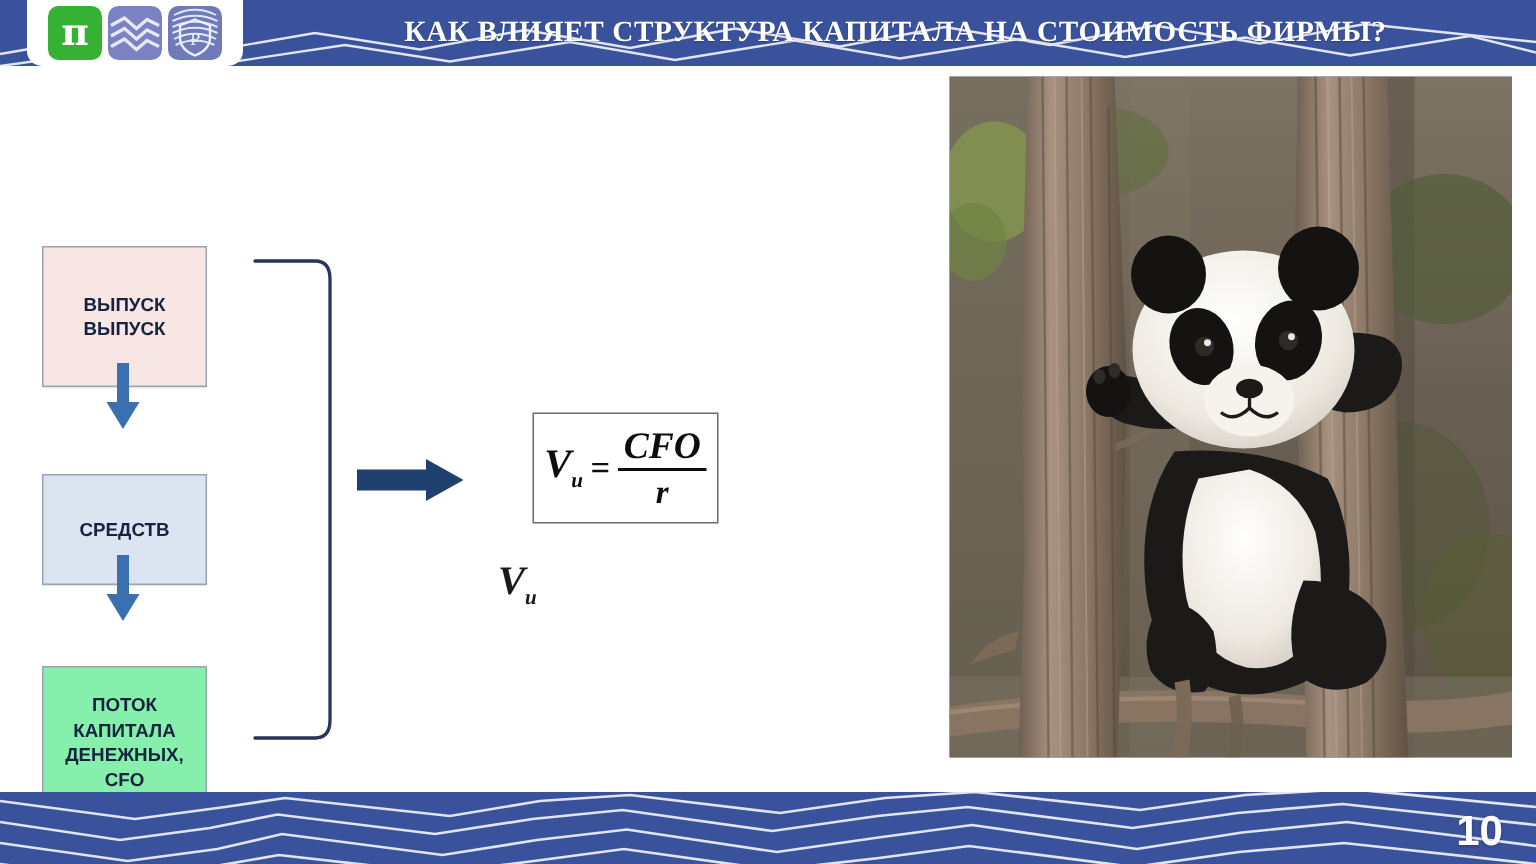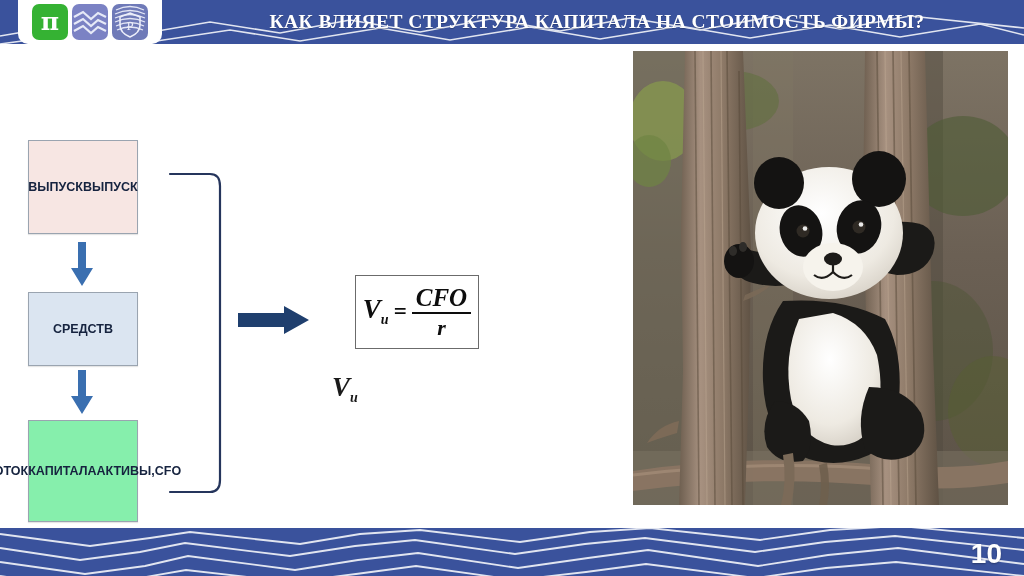"ВЫПУСК" .flow-box { flex-direction: row -> column; margin-top: none -> 24px }
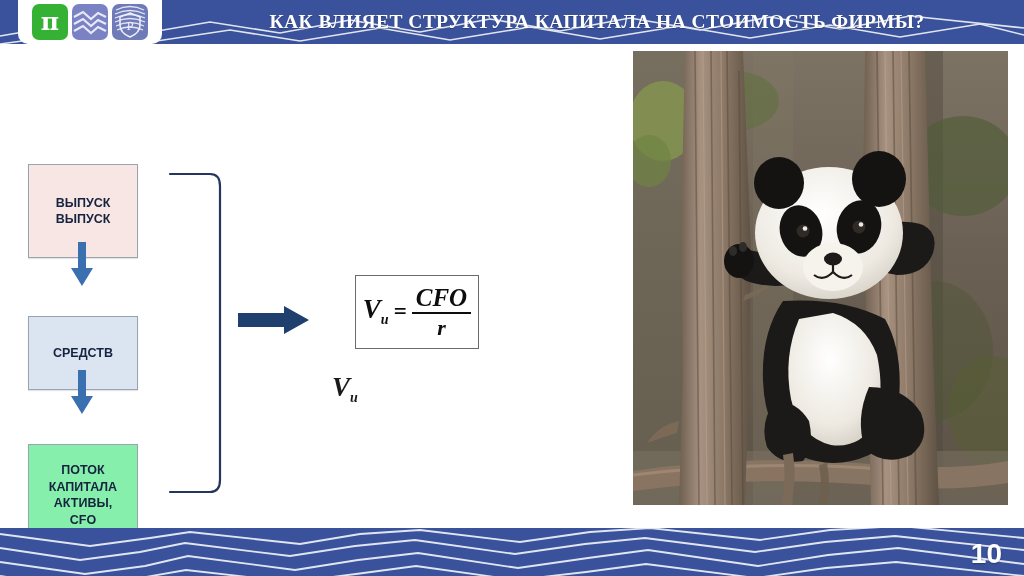"АКТИВЫ," span { text: АКТИВЫ -> ДЕНЕЖНЫХ }
